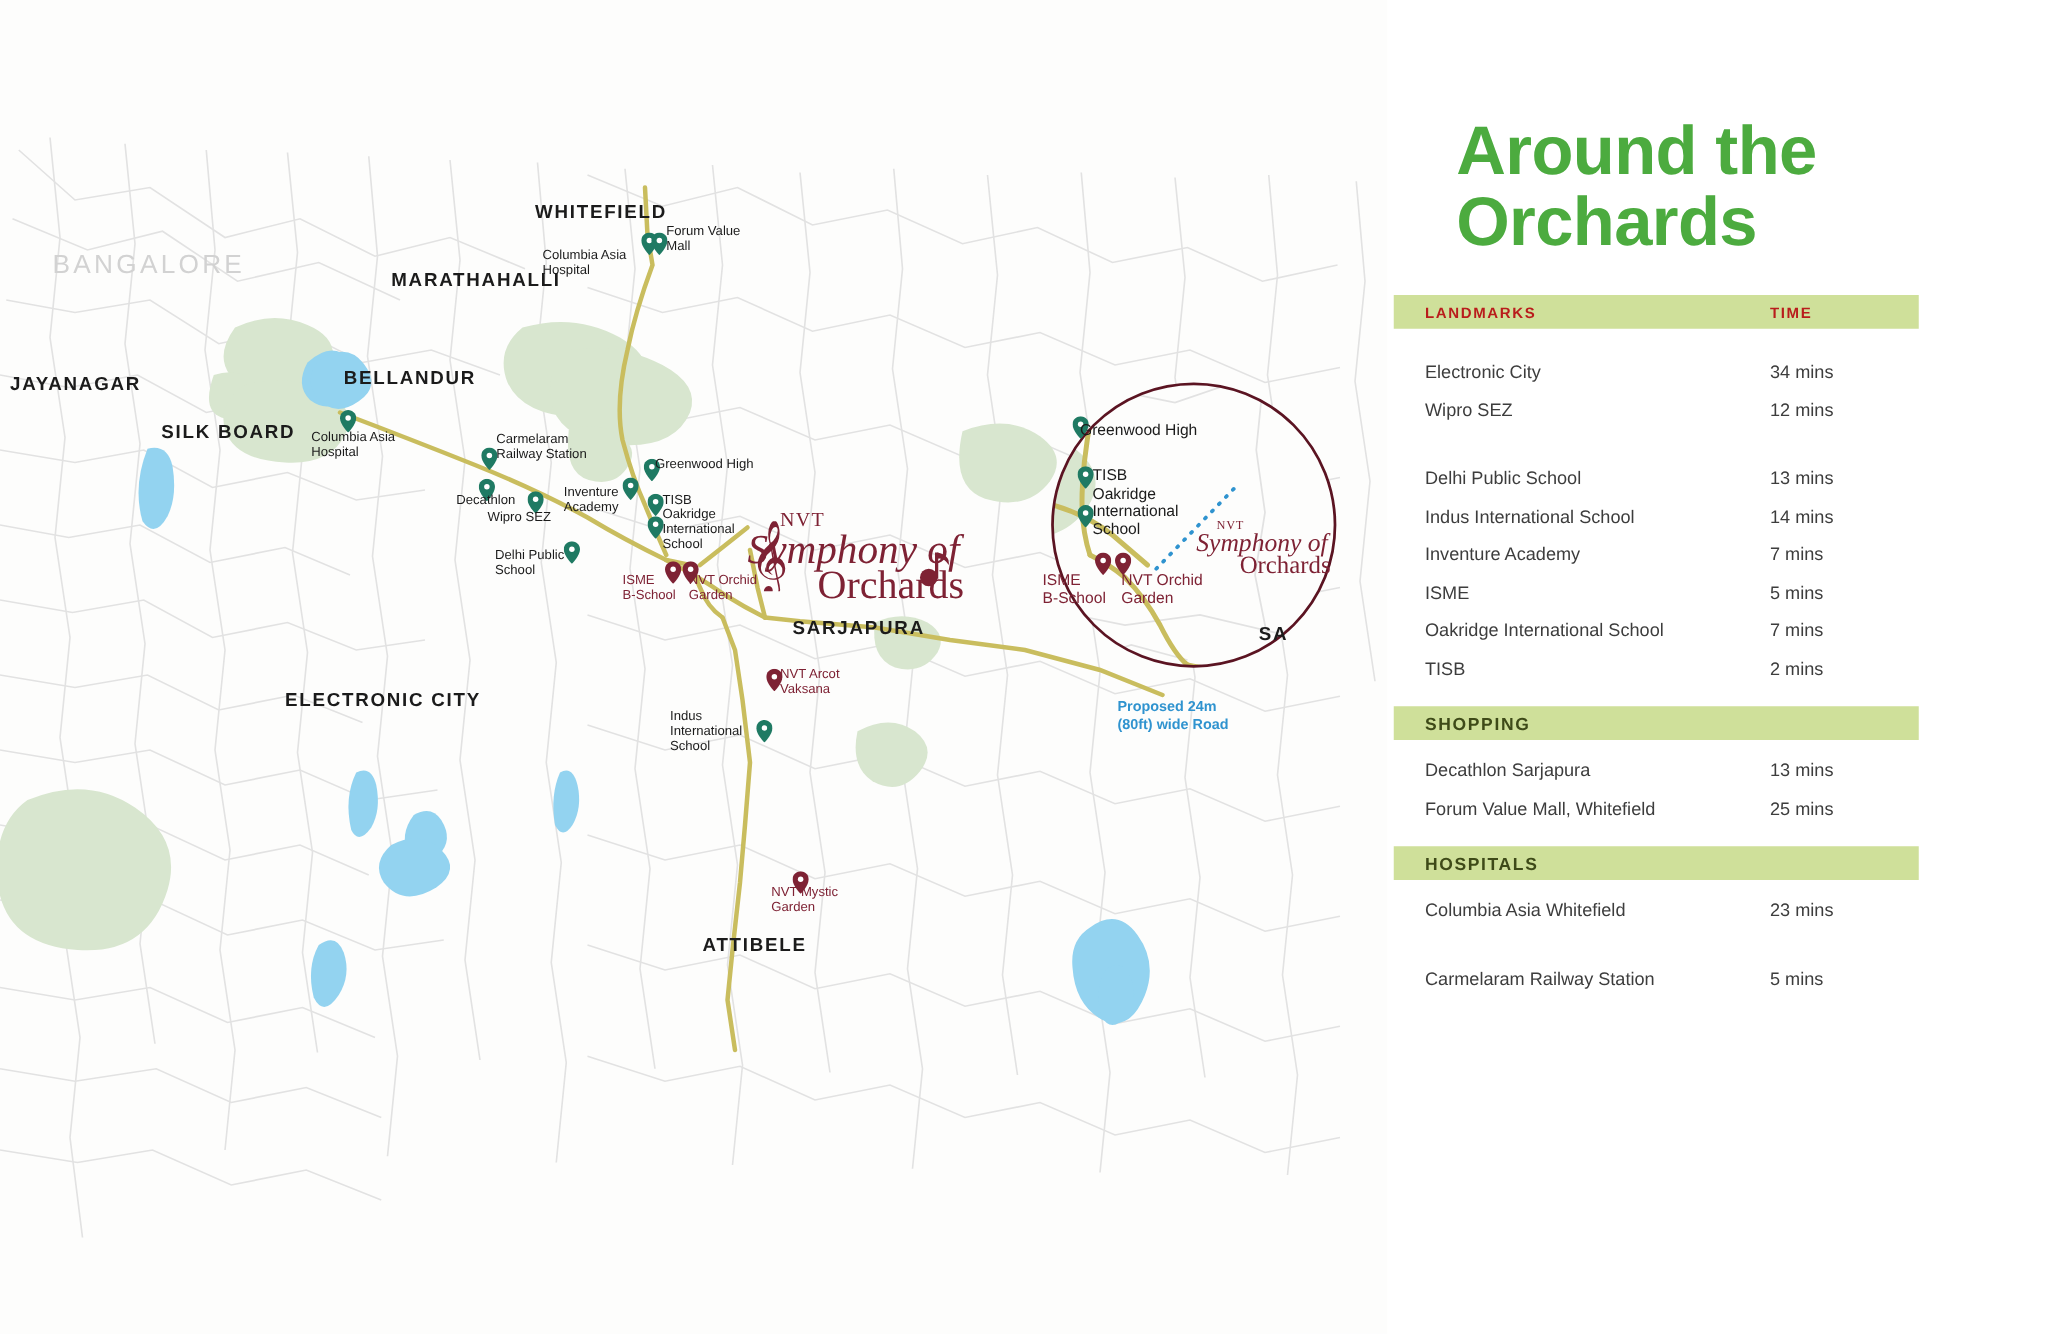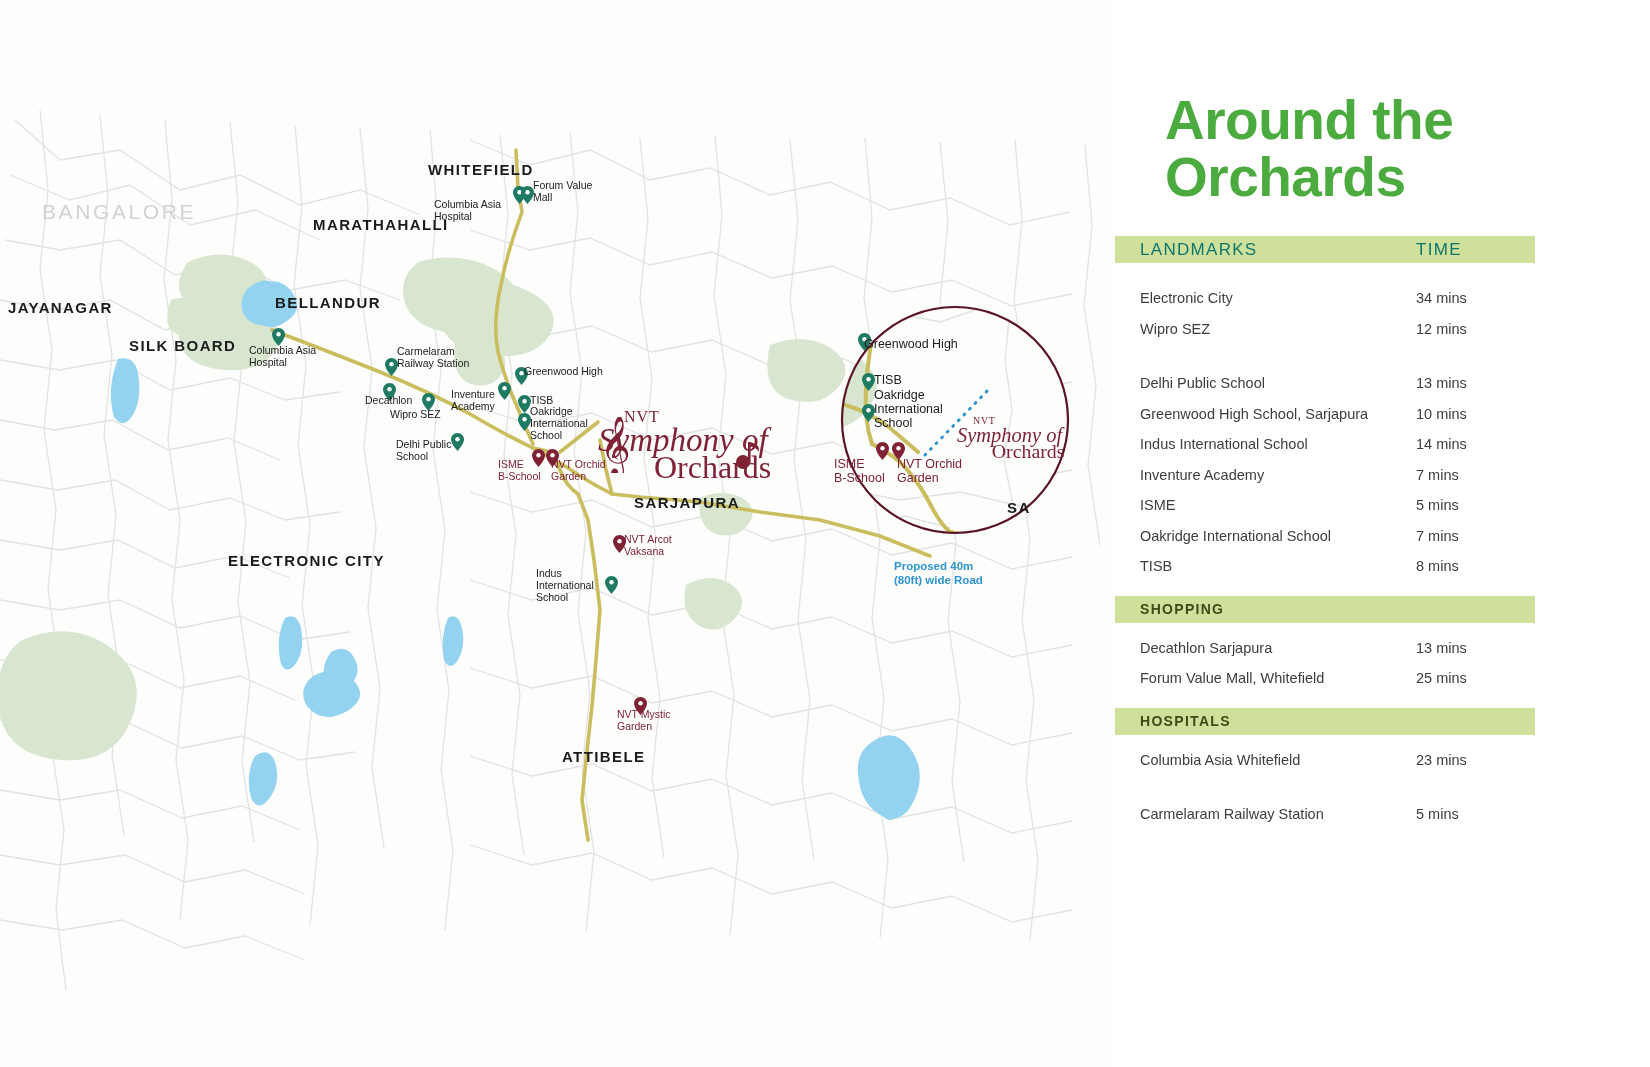"LANDMARKS" .hdr .c1, .hdr .c2 { color: #0f766e -> #b91c1c; font-size: 17px -> 12px; font-weight: normal -> bold }
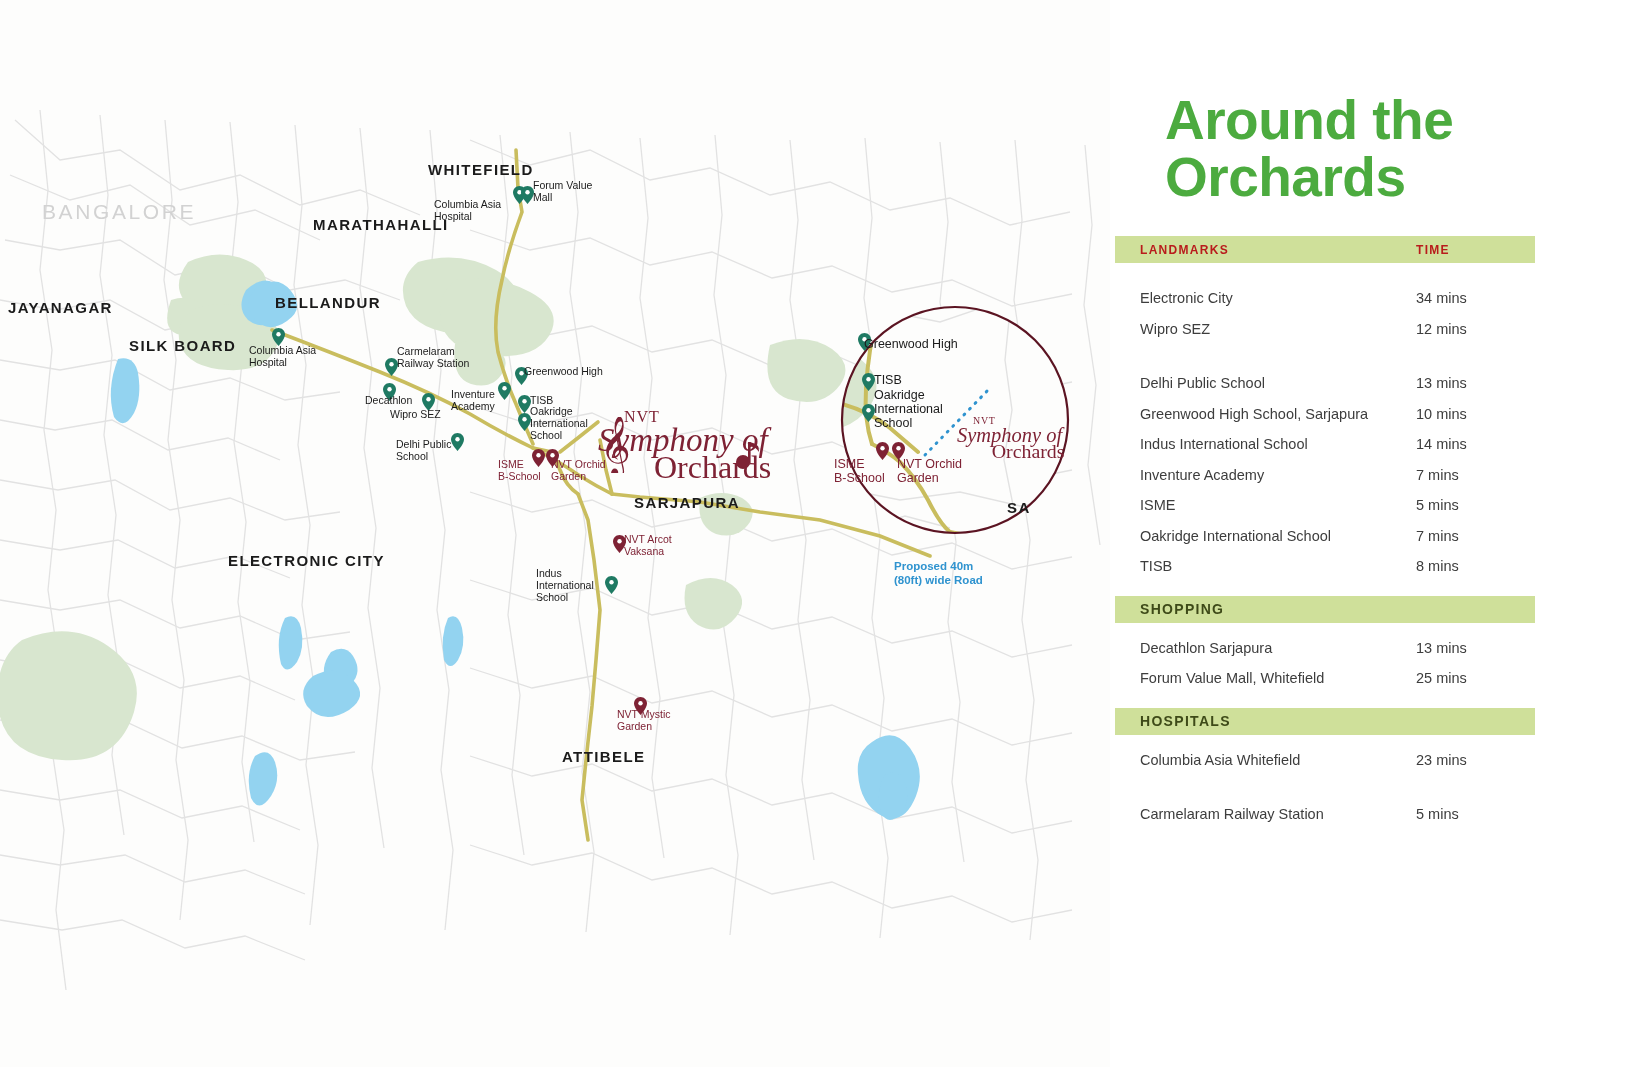"Greenwood High School, Sarjapura" div.row { html: <div> <div>Greenwood High School, Sarjapura</div> <div>10 mins</div> </div> -> none }
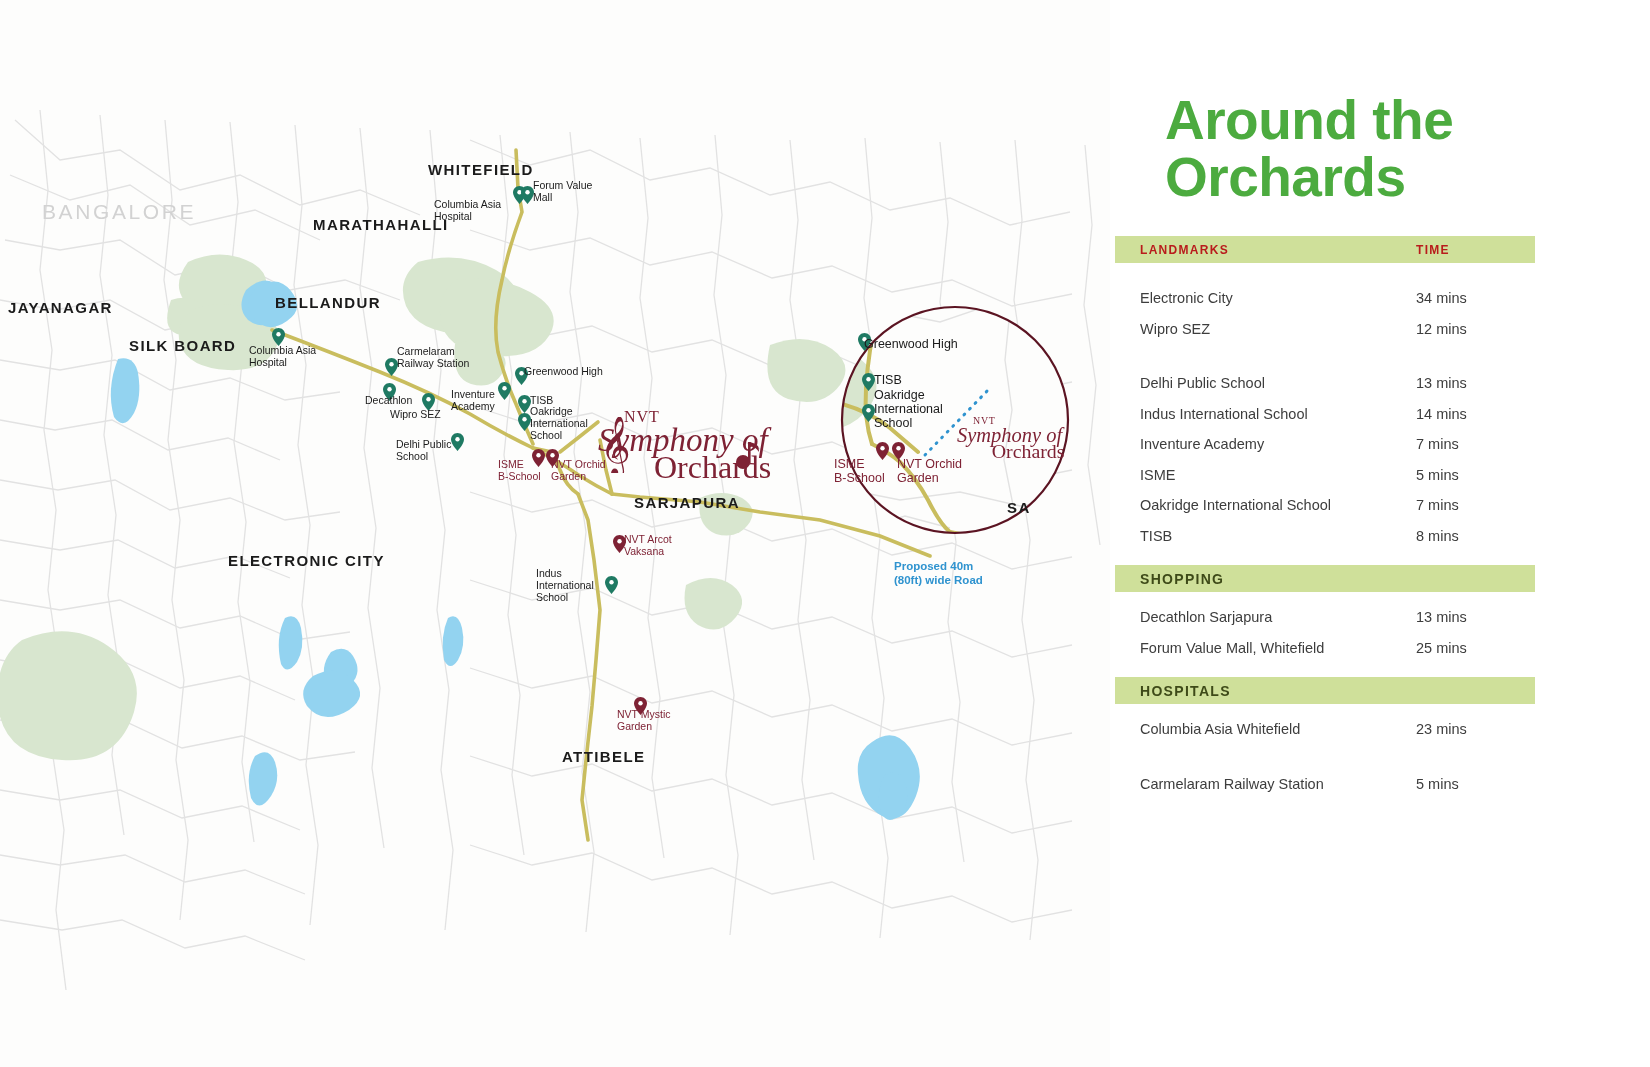"8 mins" div.c2 { text: 8 -> 2 }
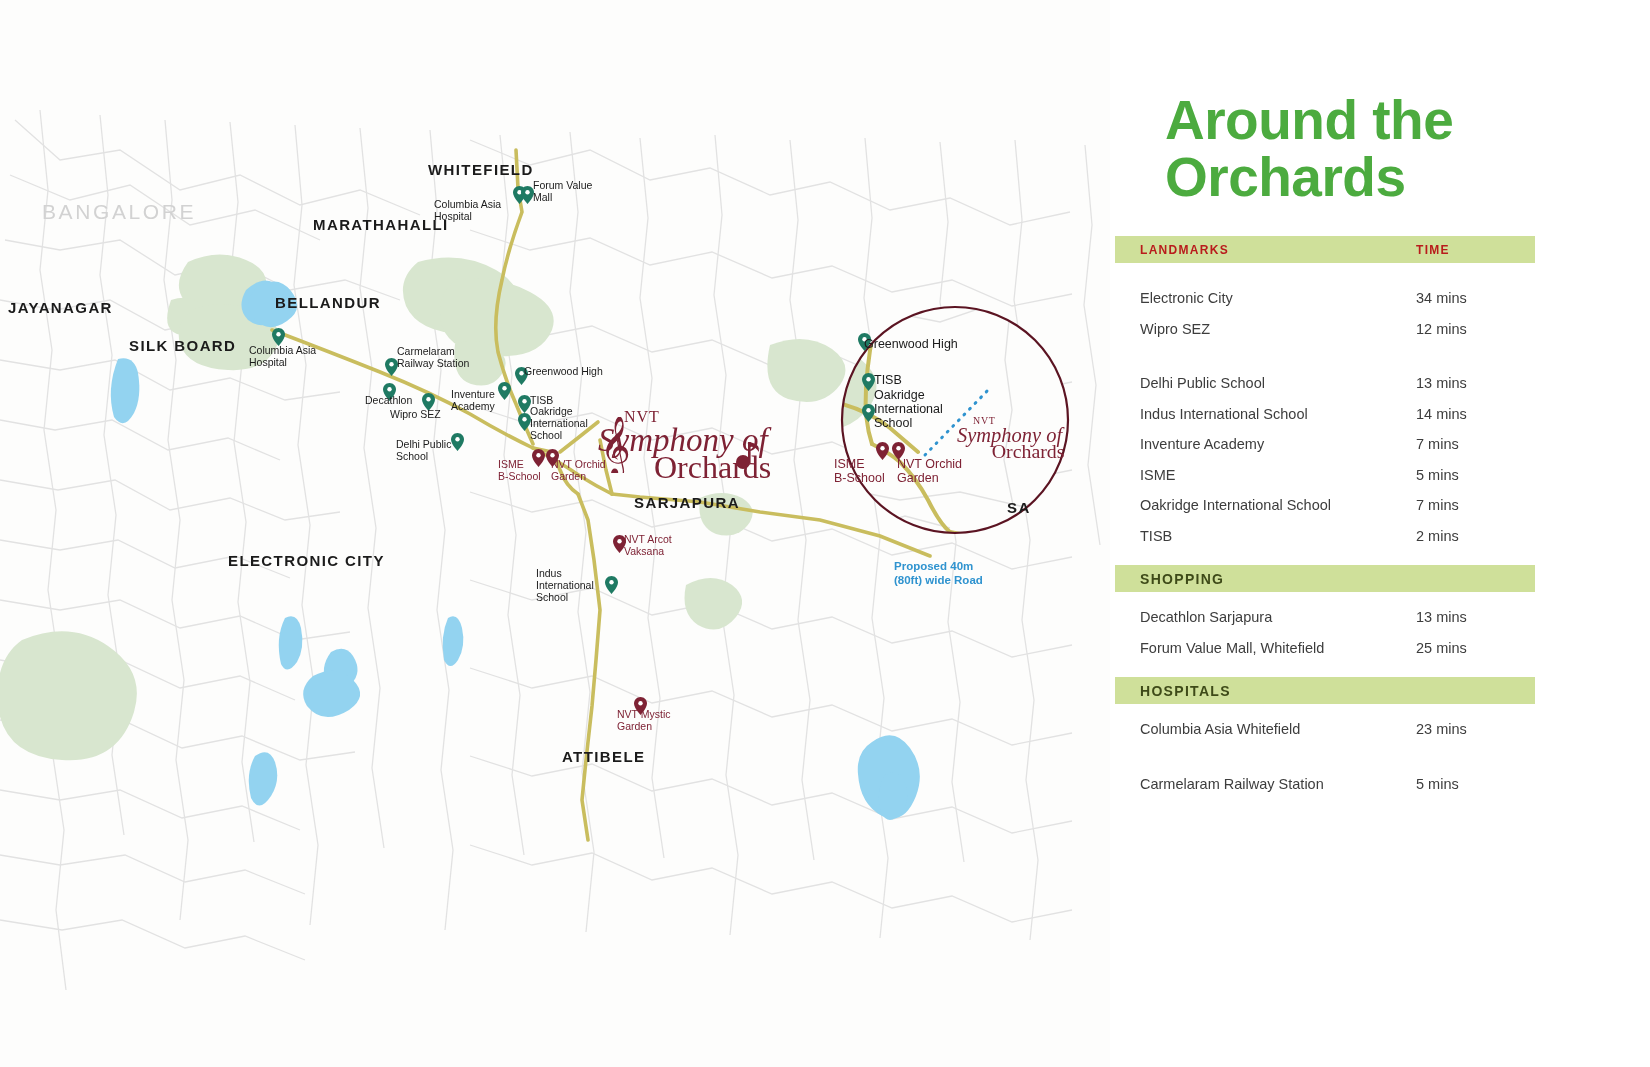"Proposed 40m" div.road-note { text: 40m -> 24m }
